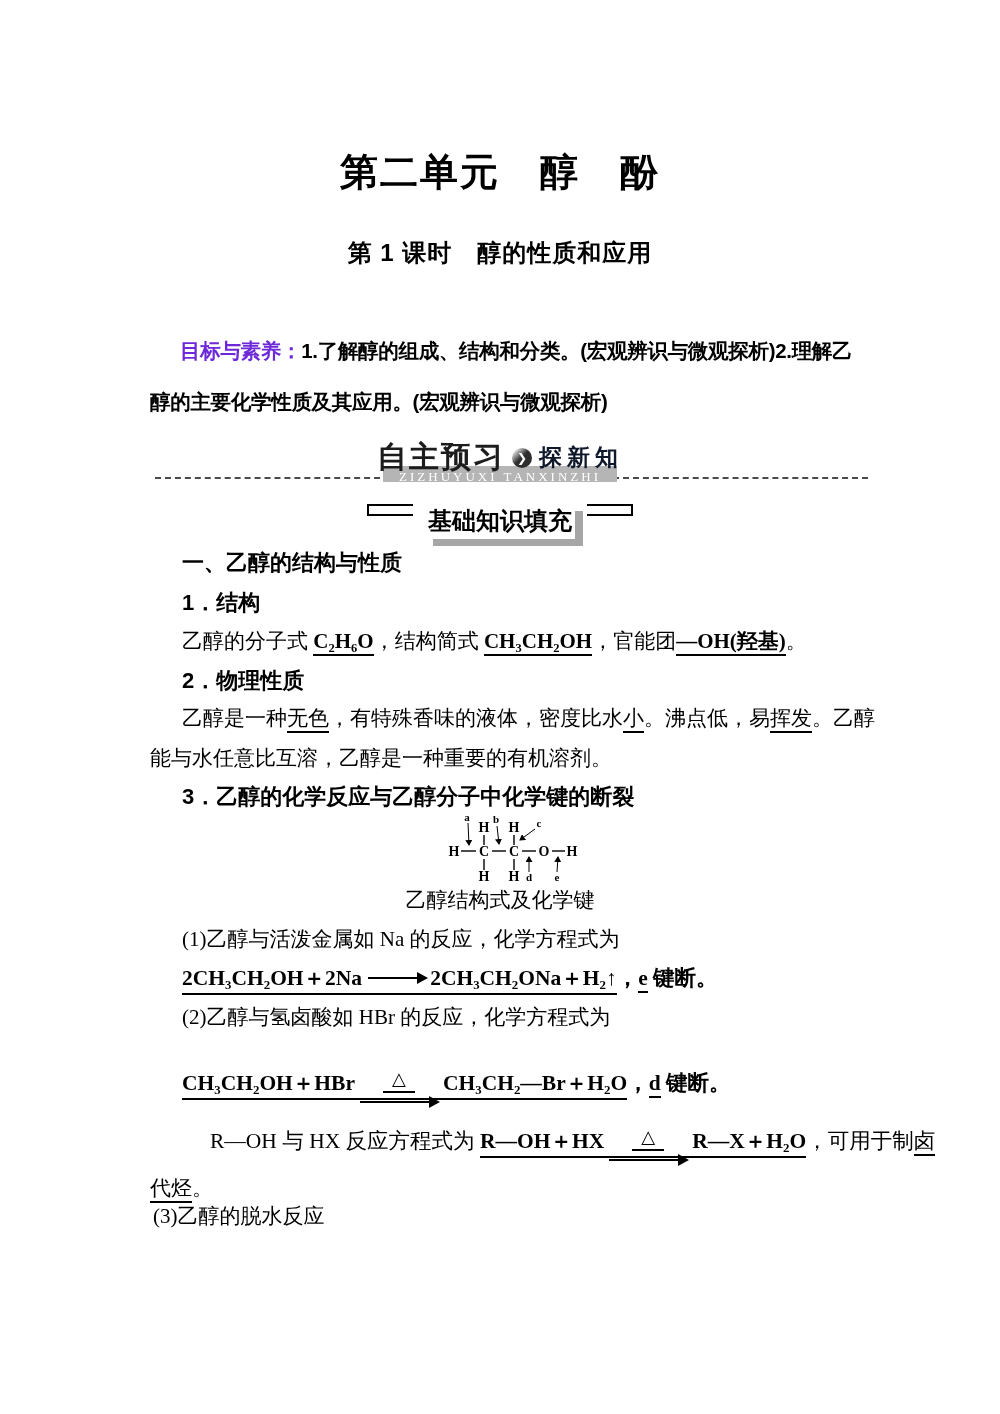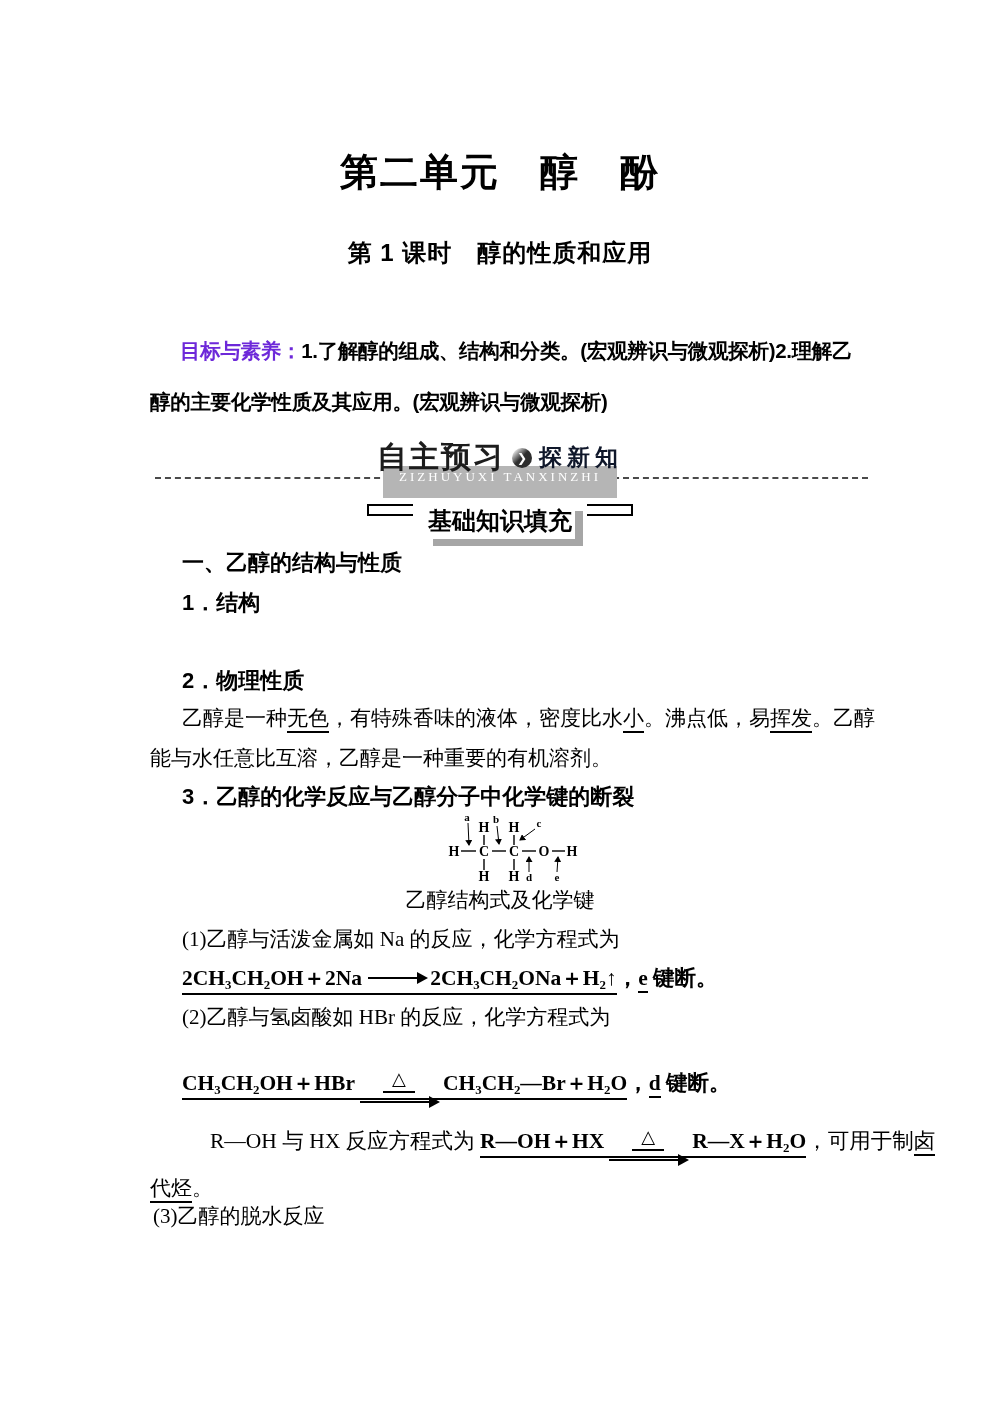"ZIZHUYUXI TANXINZHI" .banner-band { height: 32px -> 16px }
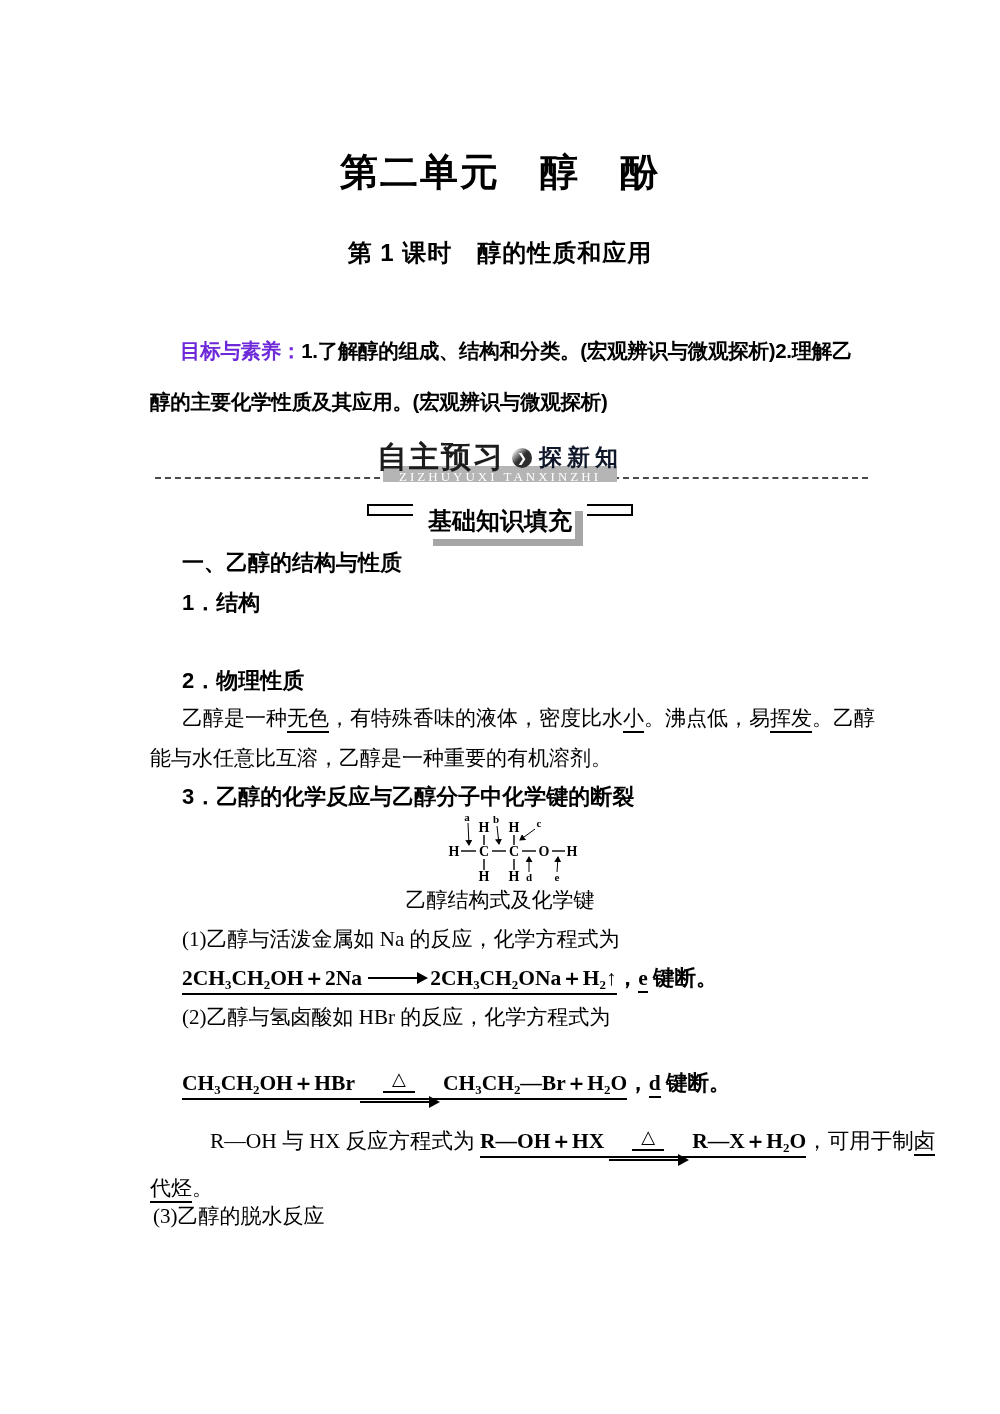"乙醇的分子式 C₂H₆O，结构简式 CH₃CH₂OH，官能团—OH(羟基)。" div.abs { html: none -> <div> <span>乙醇的分子式 </span><span>C₂H₆O</span><span>，结构简式 </span><span>CH₃CH₂OH</span><span>，官能团</span><span>—OH(羟基)</span><span>。</span> </div> }
